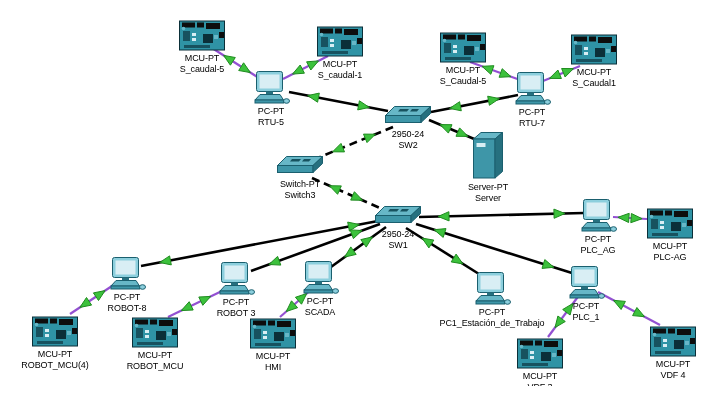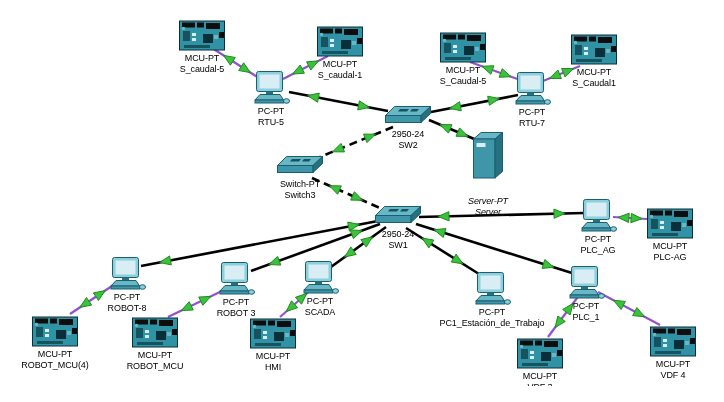"Server-PT" div.dev-label { font-style: italic -> none; top: 196px -> 182px }
